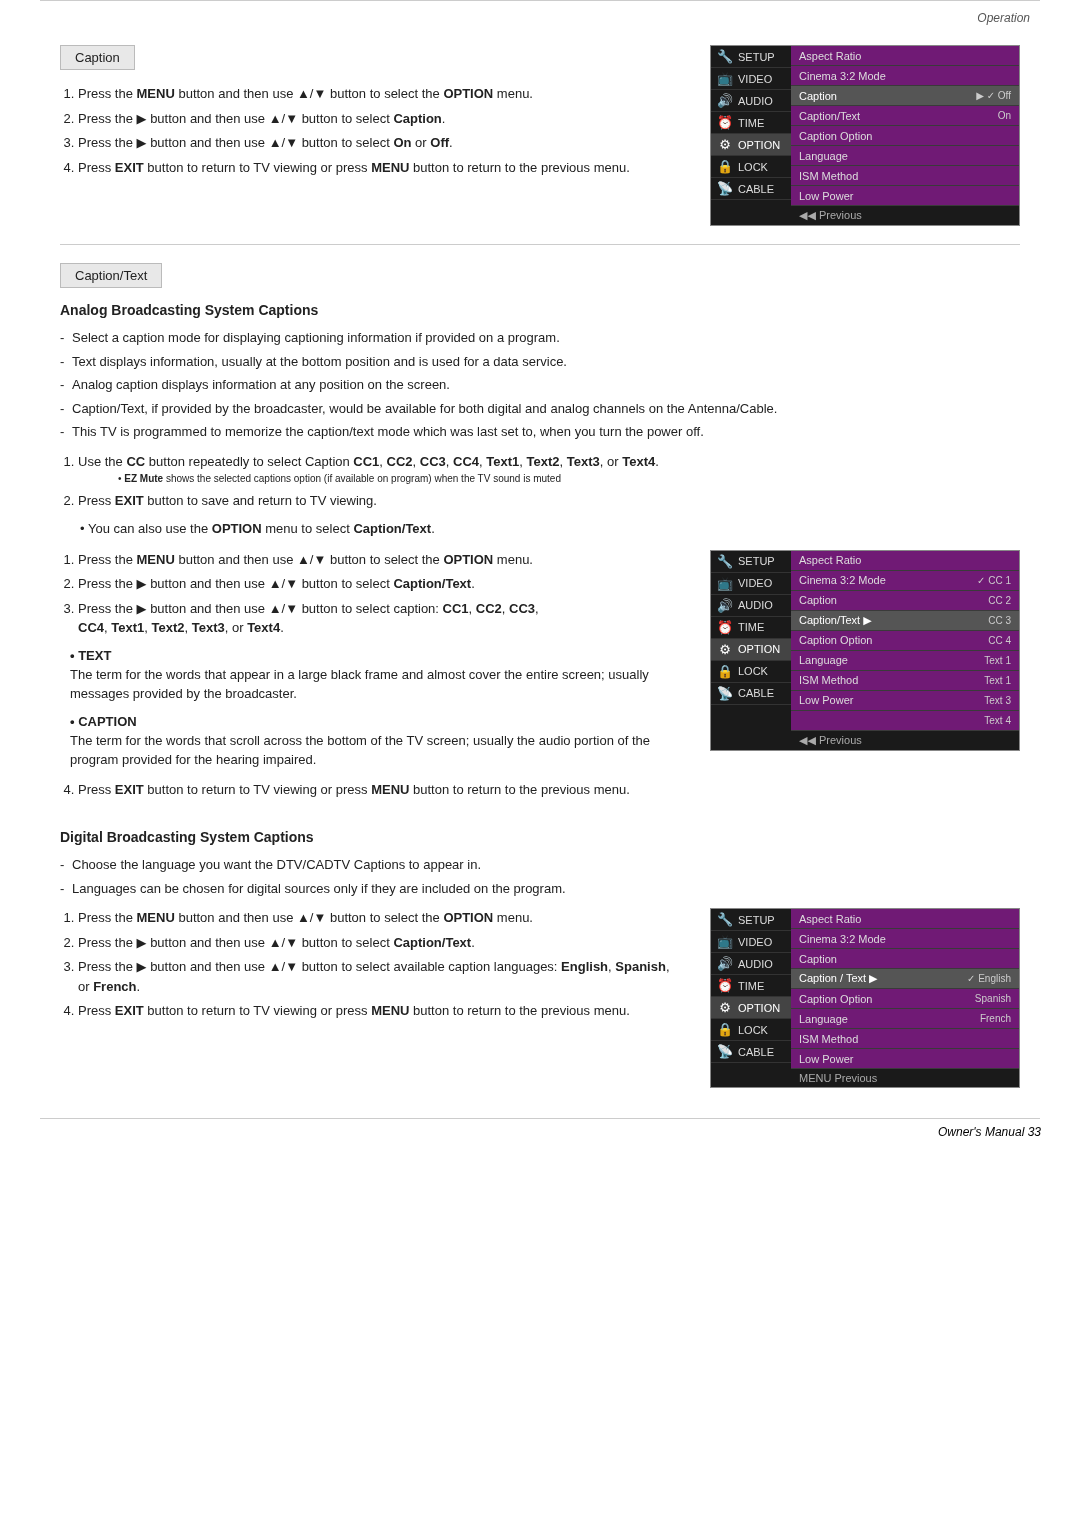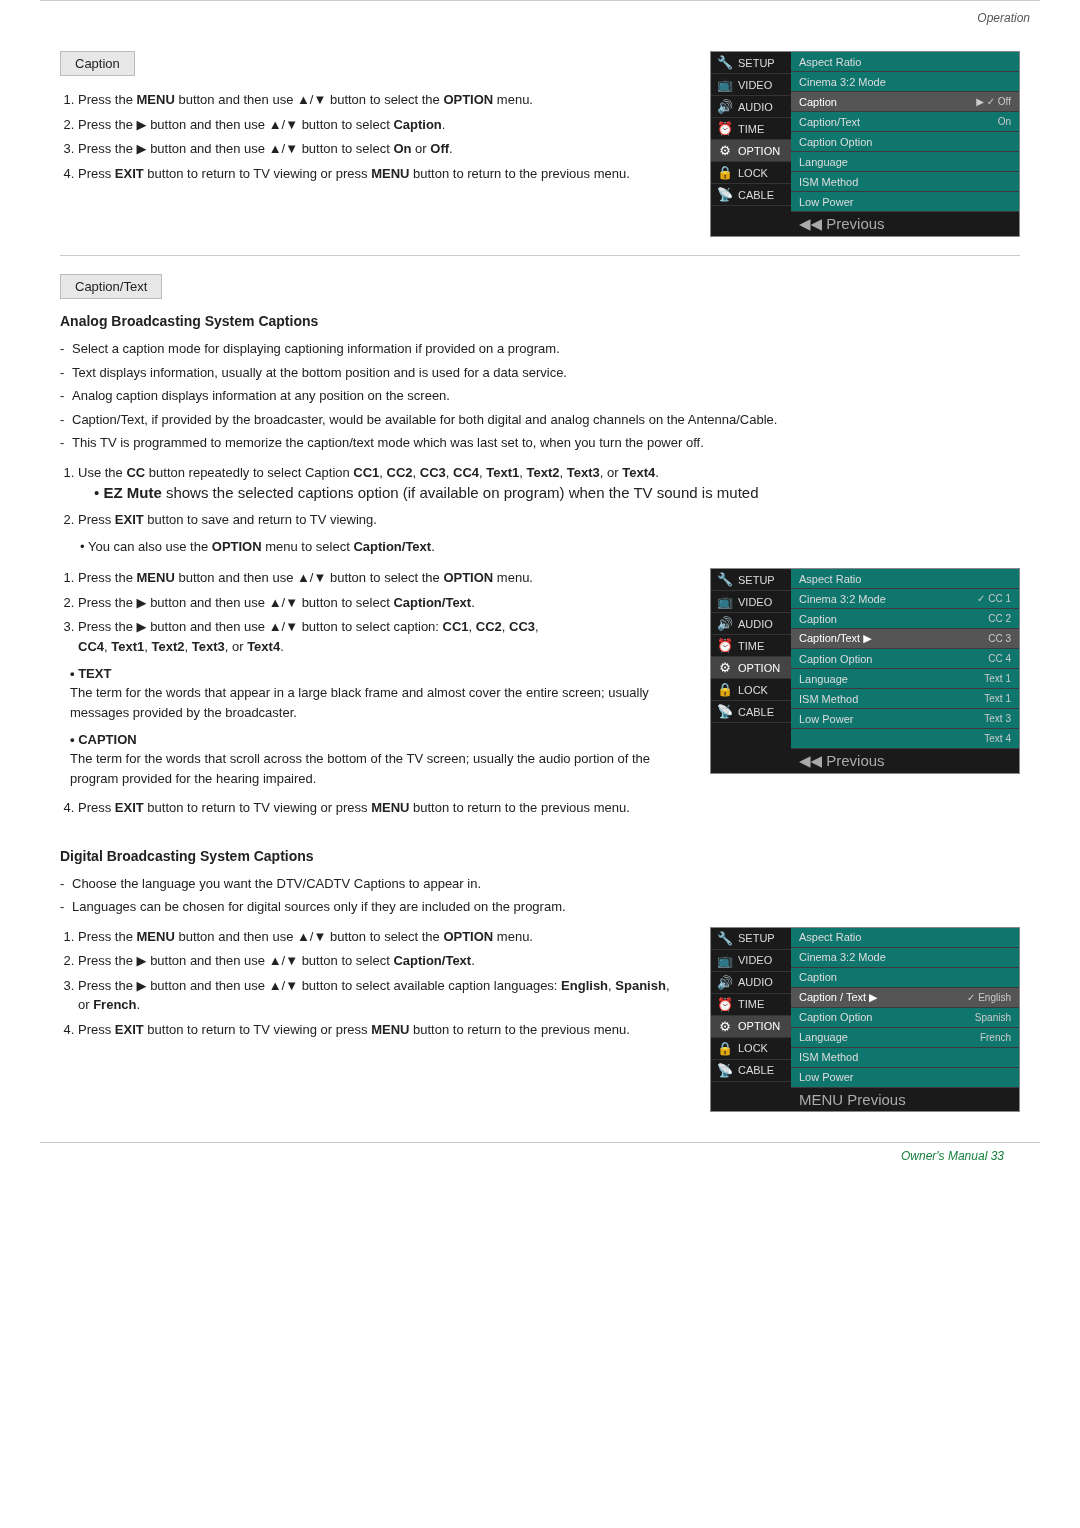"Caption" .two-col { margin-top: 6px -> none }
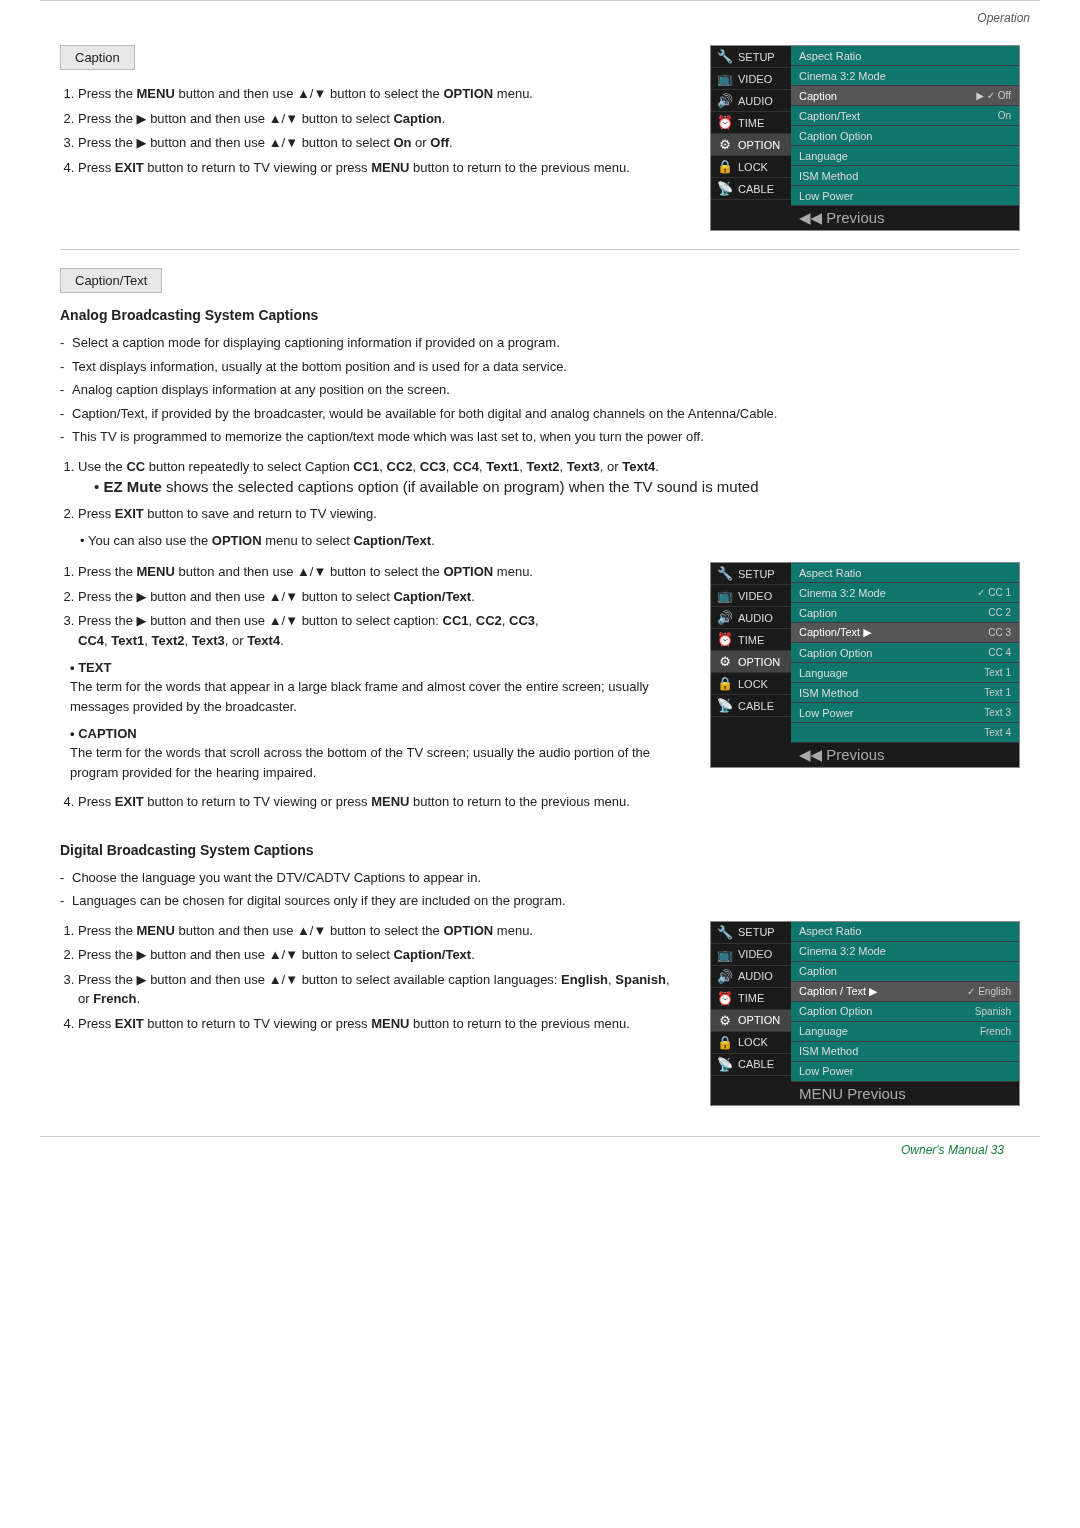"Aspect Ratio" .menu-main-area { background: #0f766e -> #701a75 }
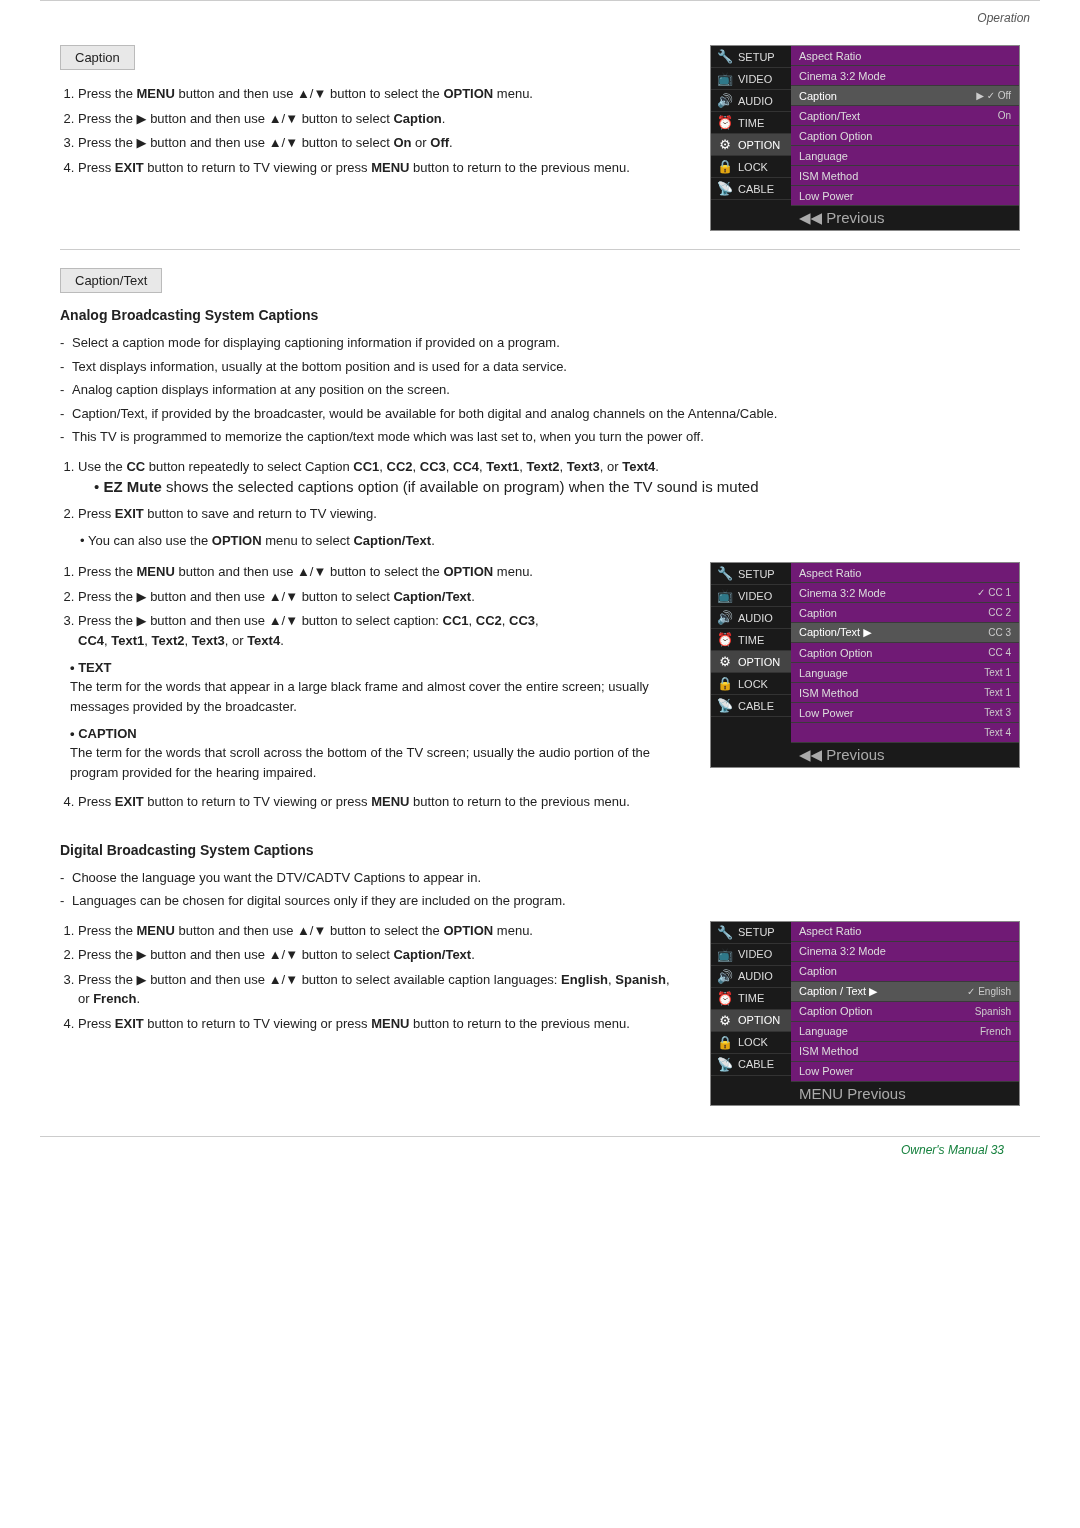"◀◀ Previous" .menu-footer { font-size: 15px -> 11px }
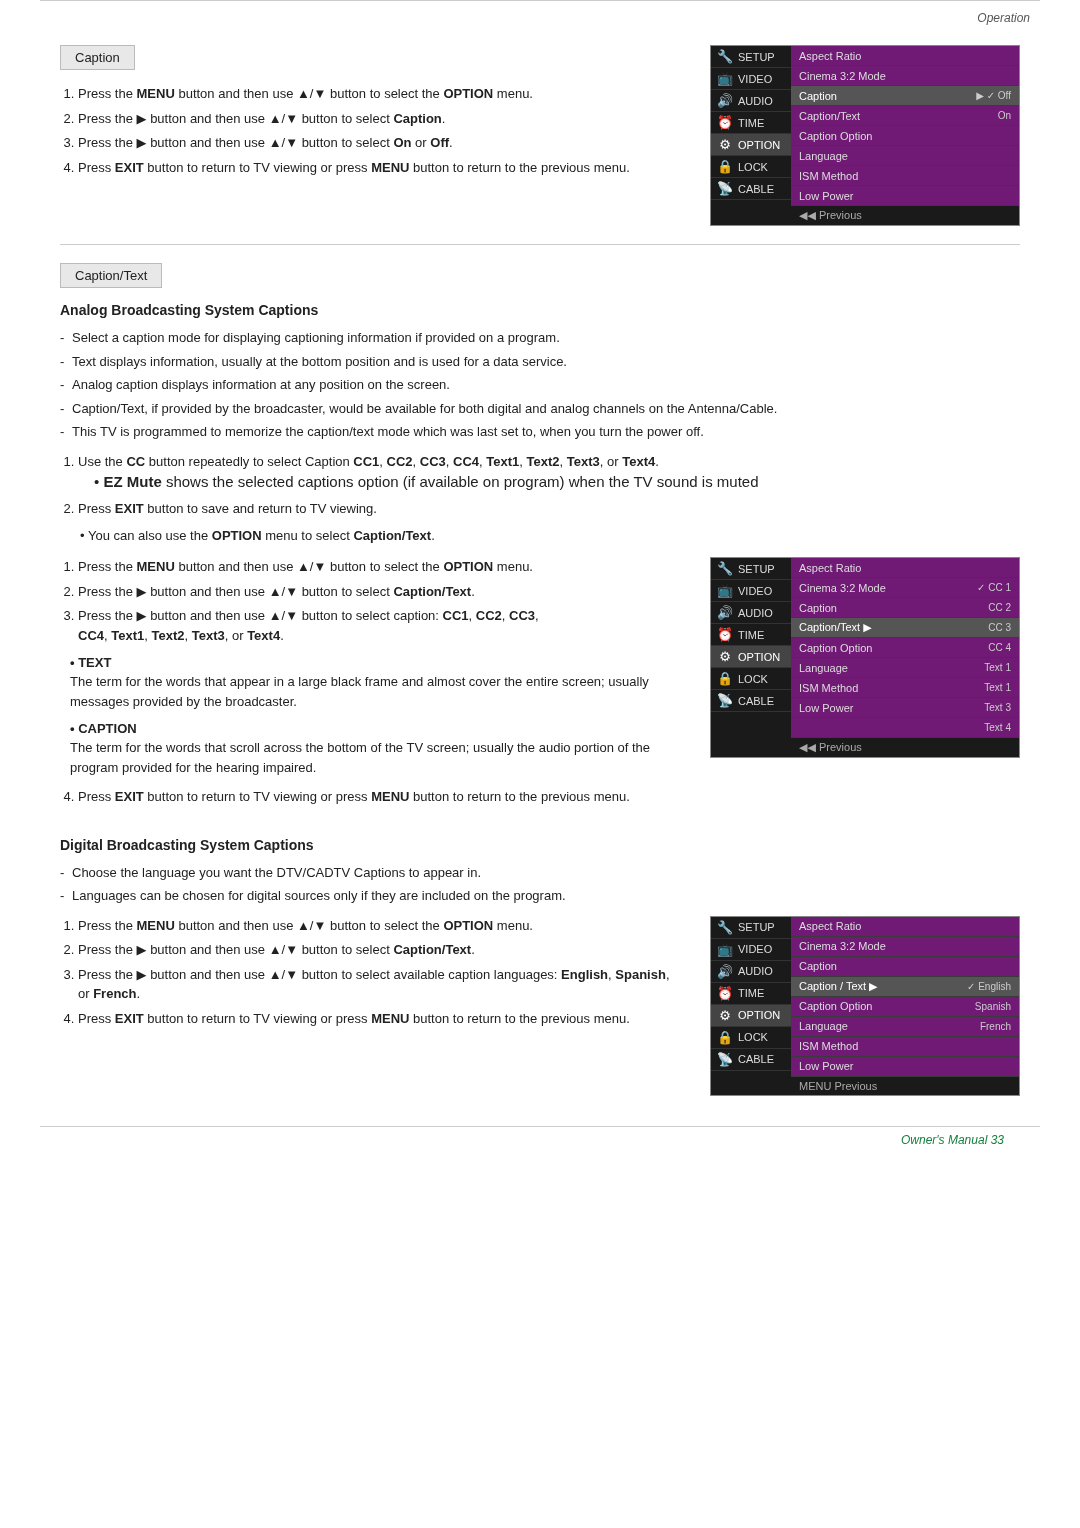"• EZ Mute shows the" .step-note { font-size: 15px -> 10px; margin-left: 16px -> 40px }
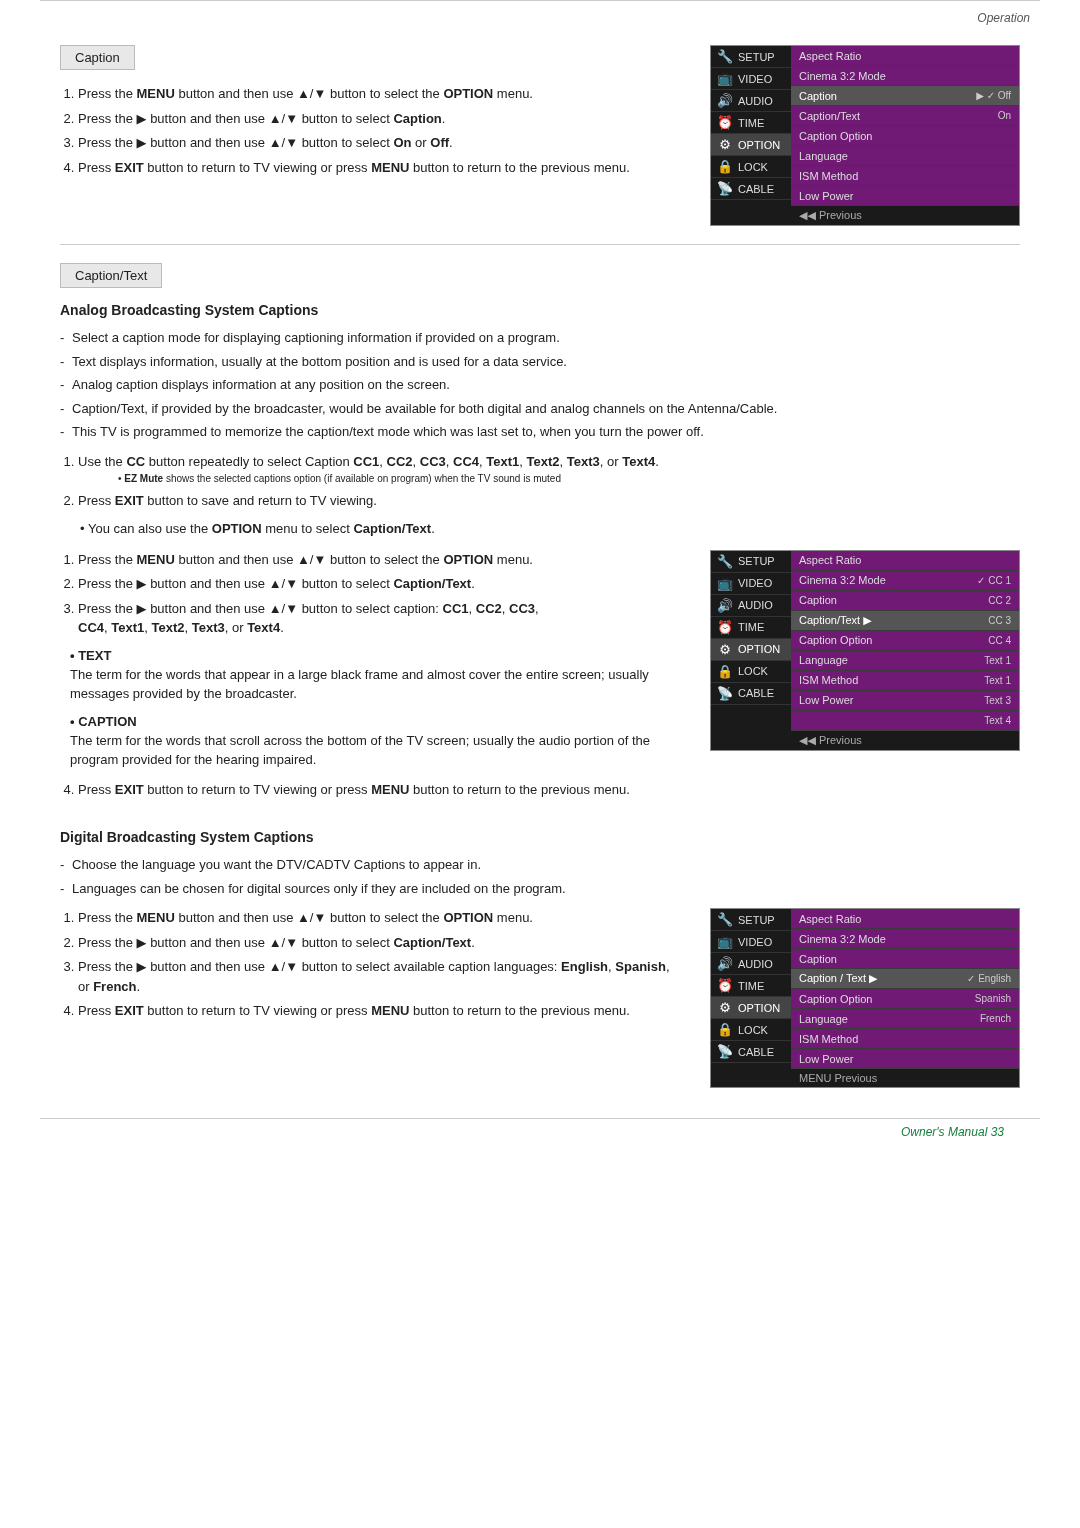"Owner's Manual 33" .page-num { color: #15803d -> #000000; padding-right: 76px -> 39px }
